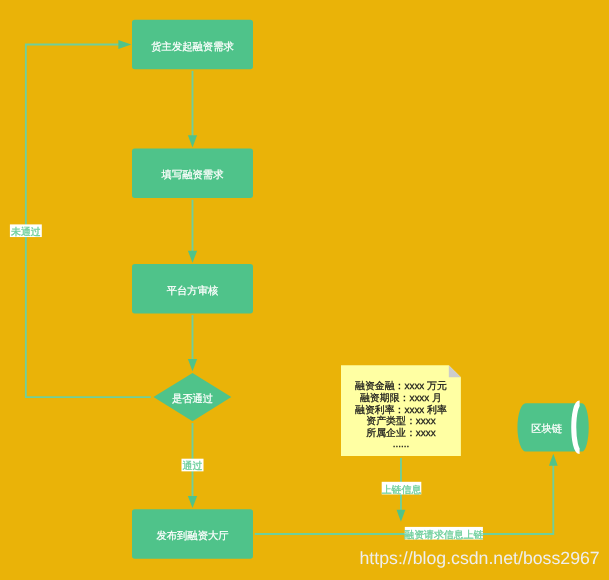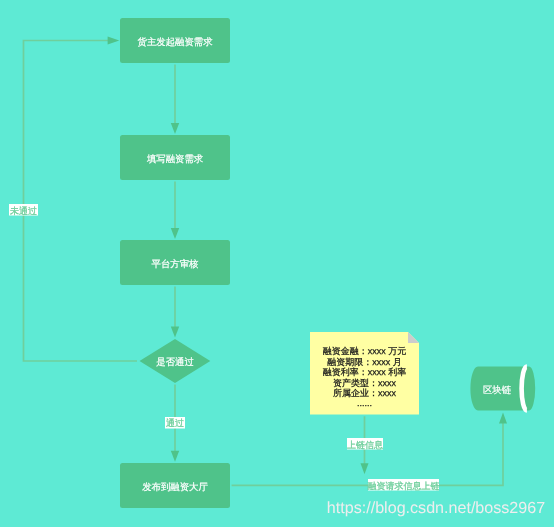"货主发起融资需求" #stage { background: #5eead4 -> #eab308 }
